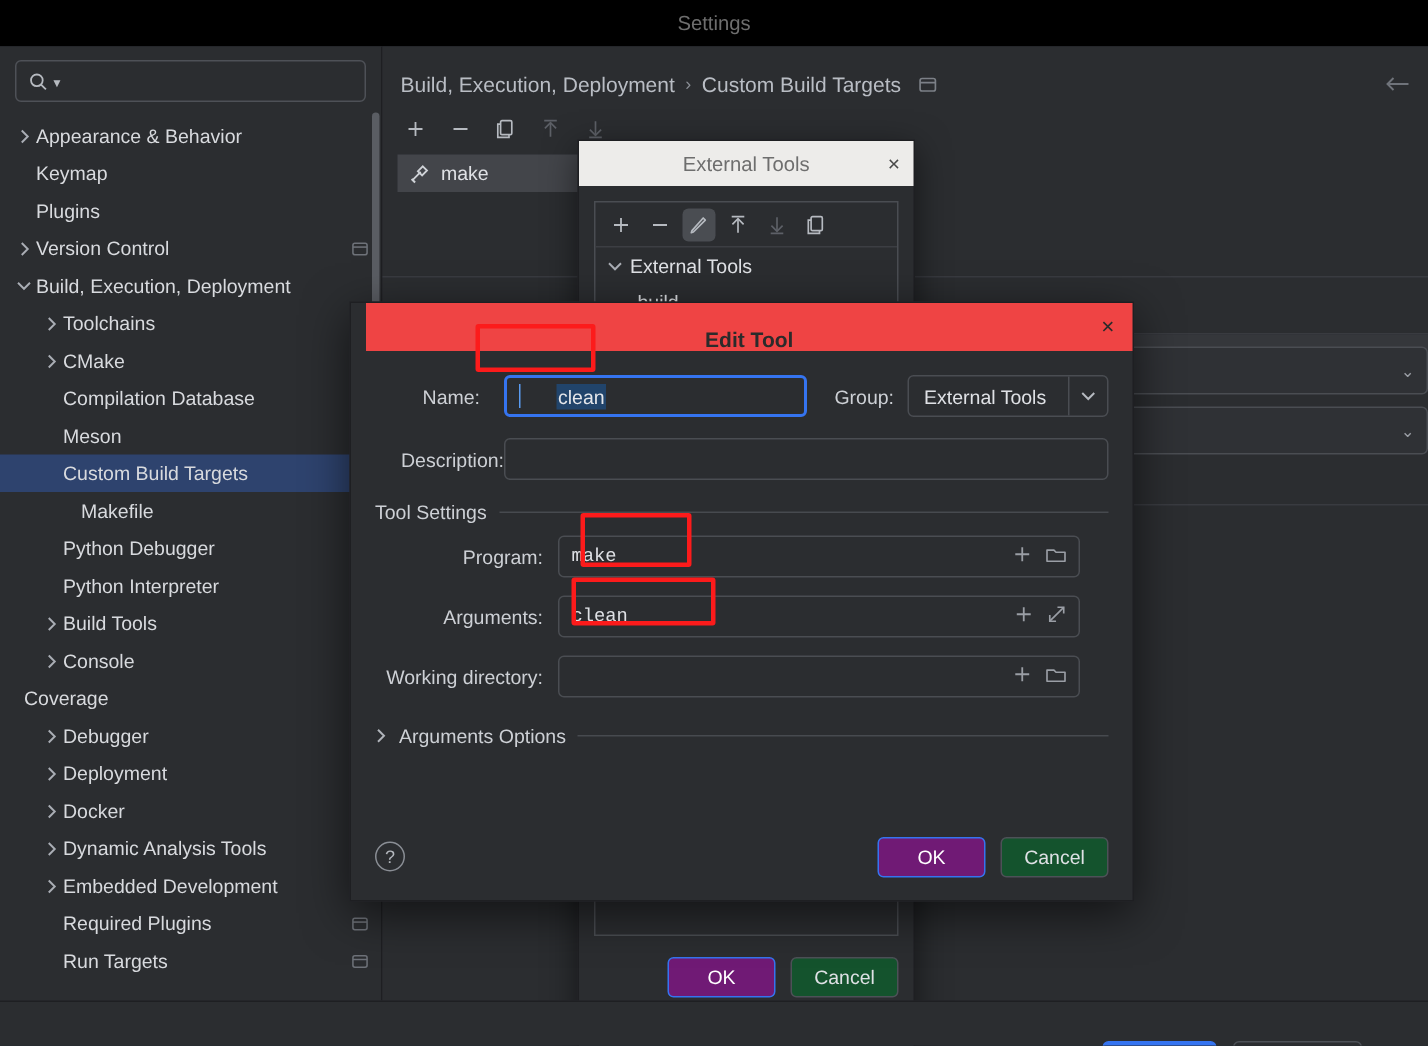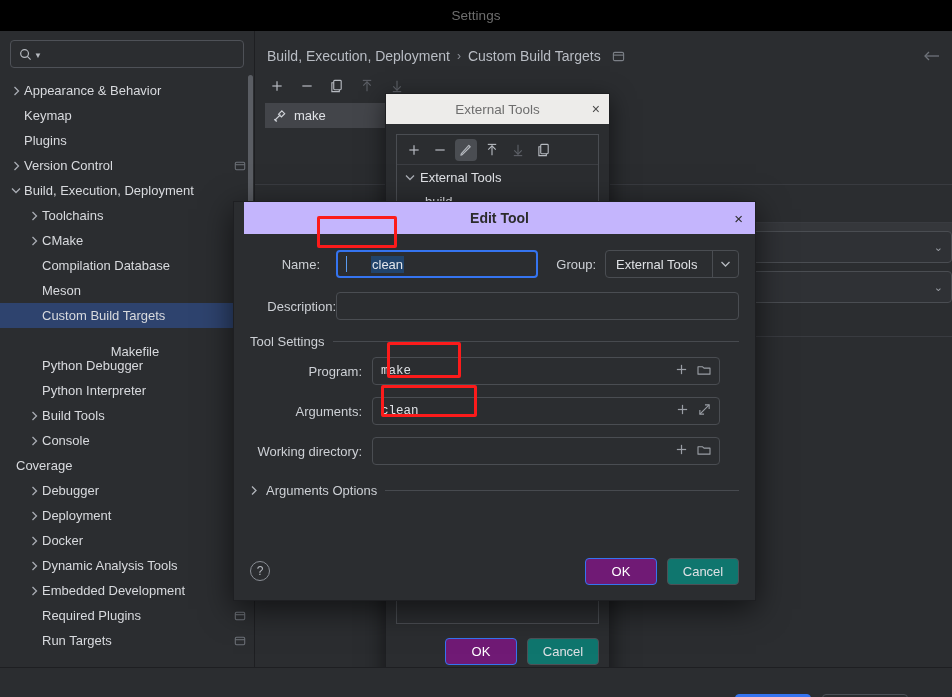"Edit Tool" .ed-title { align-items: center -> flex-end; background: #c4b5fd -> #ef4444 }
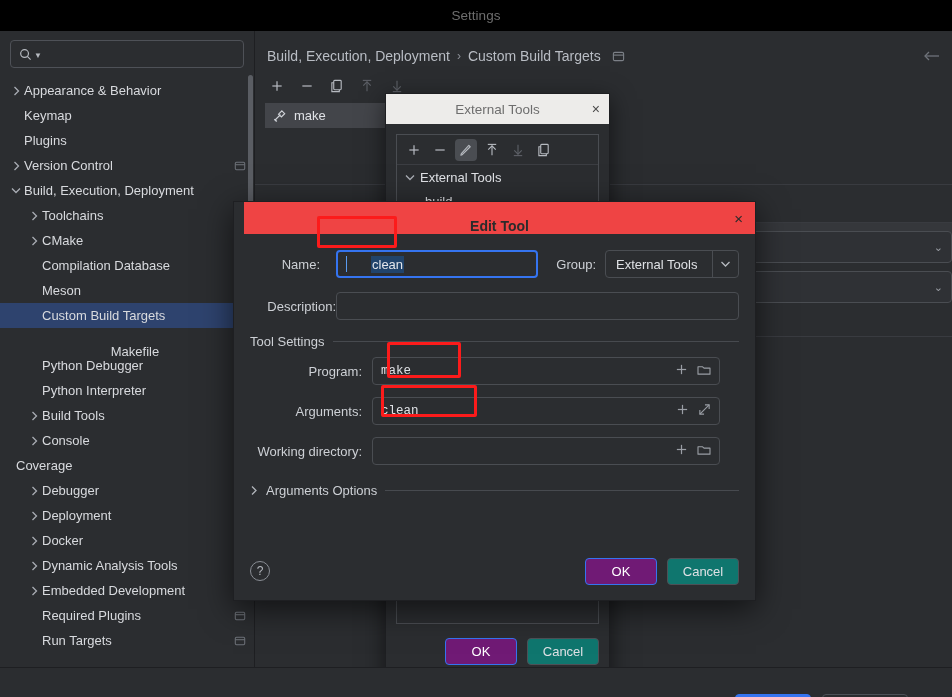"Makefile" div.tree-row { flex-direction: column -> none; padding-left: 24px -> 38px }
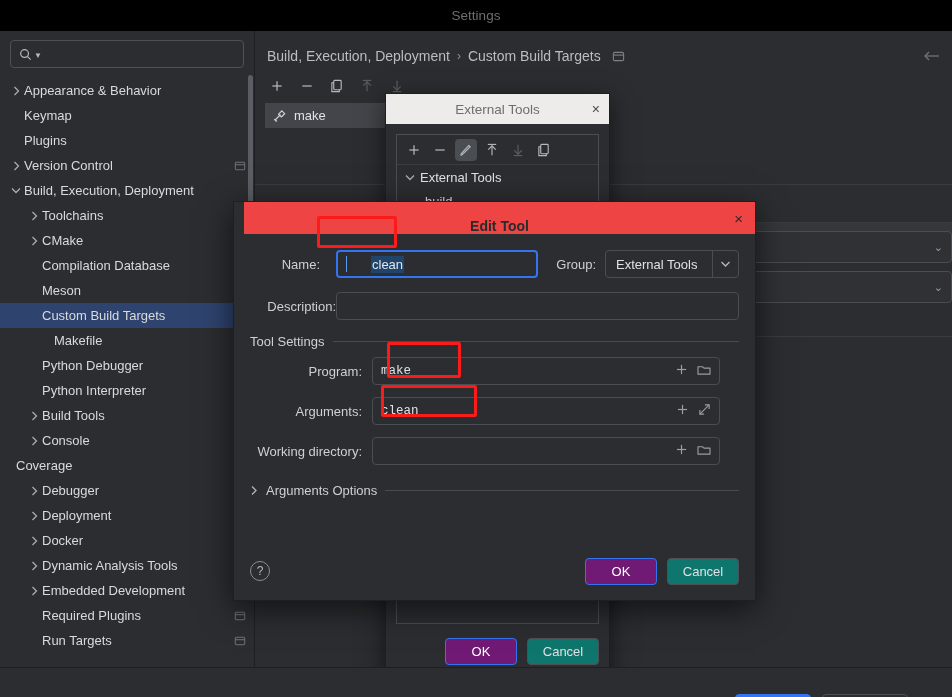"Cancel" .btn { background: #0f766e -> #14532d }
